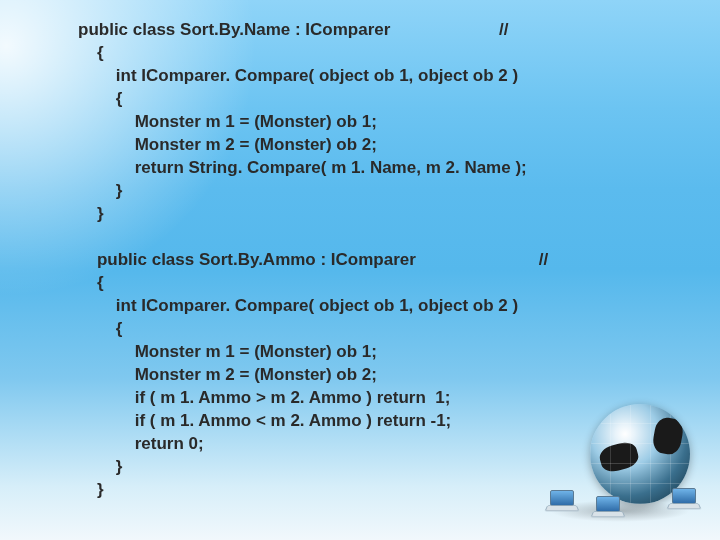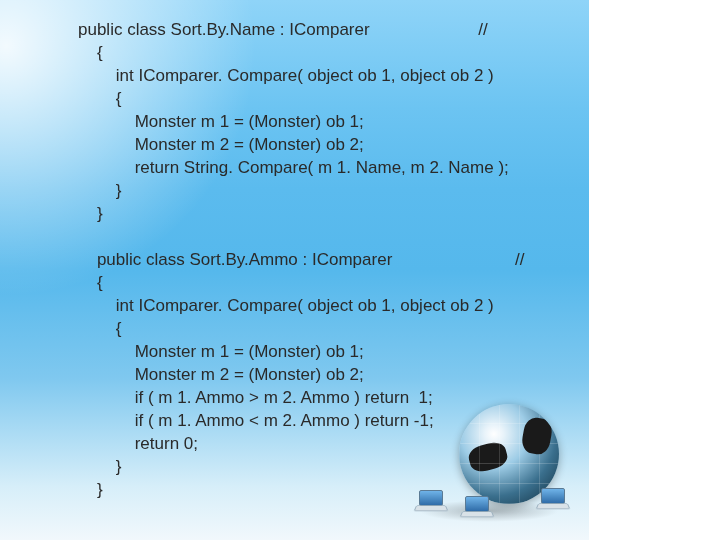"public class Sort.By.Name : IComparer" .slide { font-weight: none -> bold; width: 589px -> 720px }
